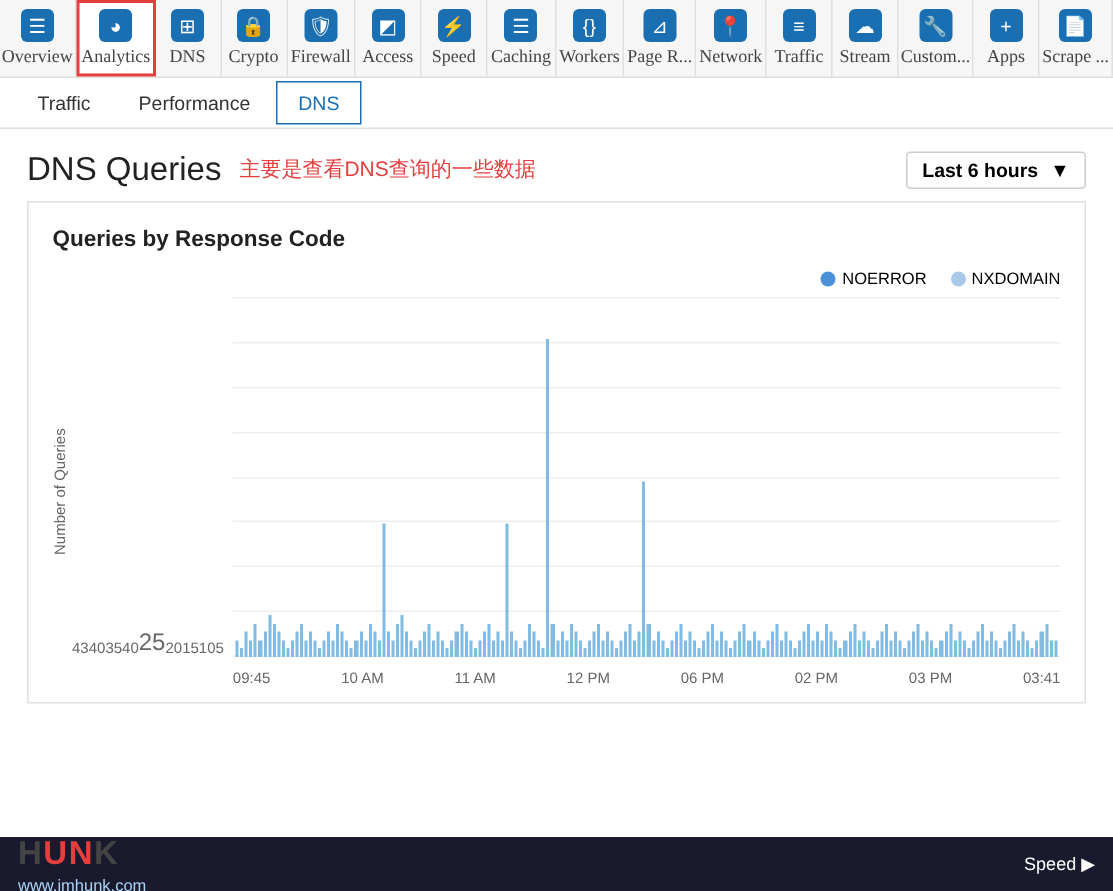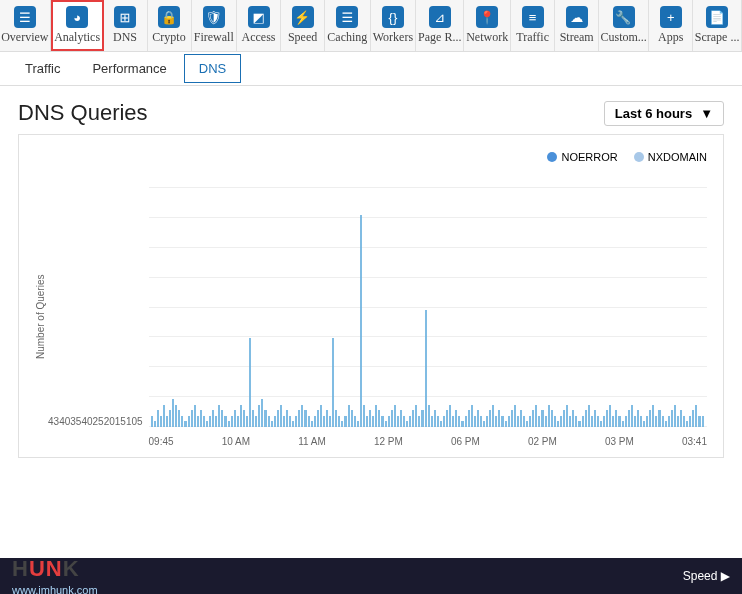"主要是查看DNS查询的一些数据" span.page-subtitle { html: none -> <span>主要是查看DNS查询的一些数据</span> }
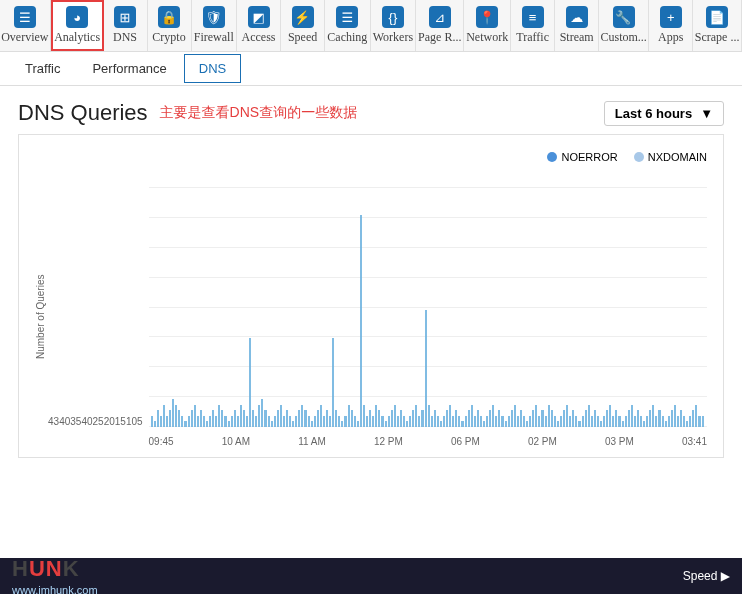"Queries by Response Code" div.chart-title { html: none -> <div>Queries by Response Code</div> }
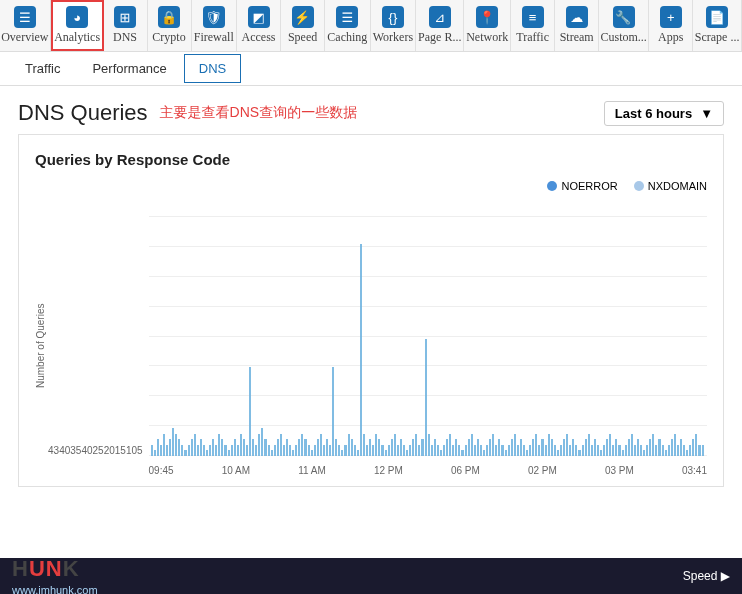"NOERROR" .chart-legend { margin-bottom: 24px -> 6px }
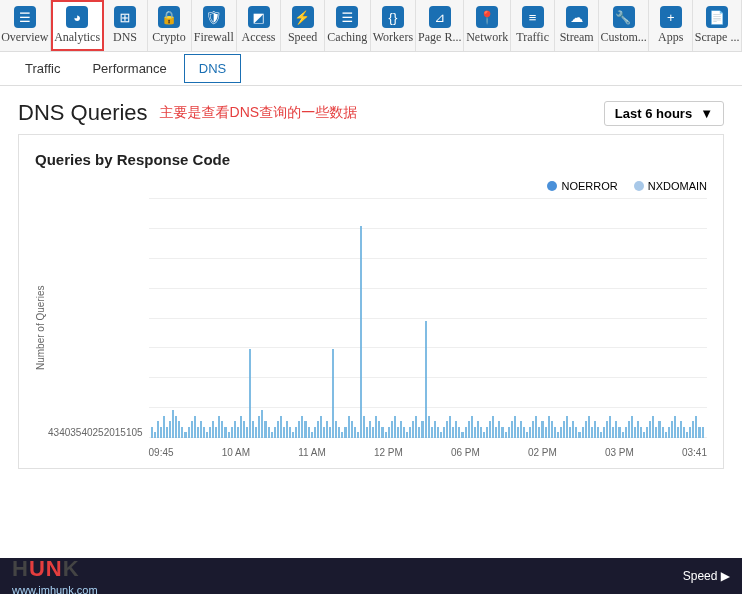"25" div { font-size: 10px -> 16px }
